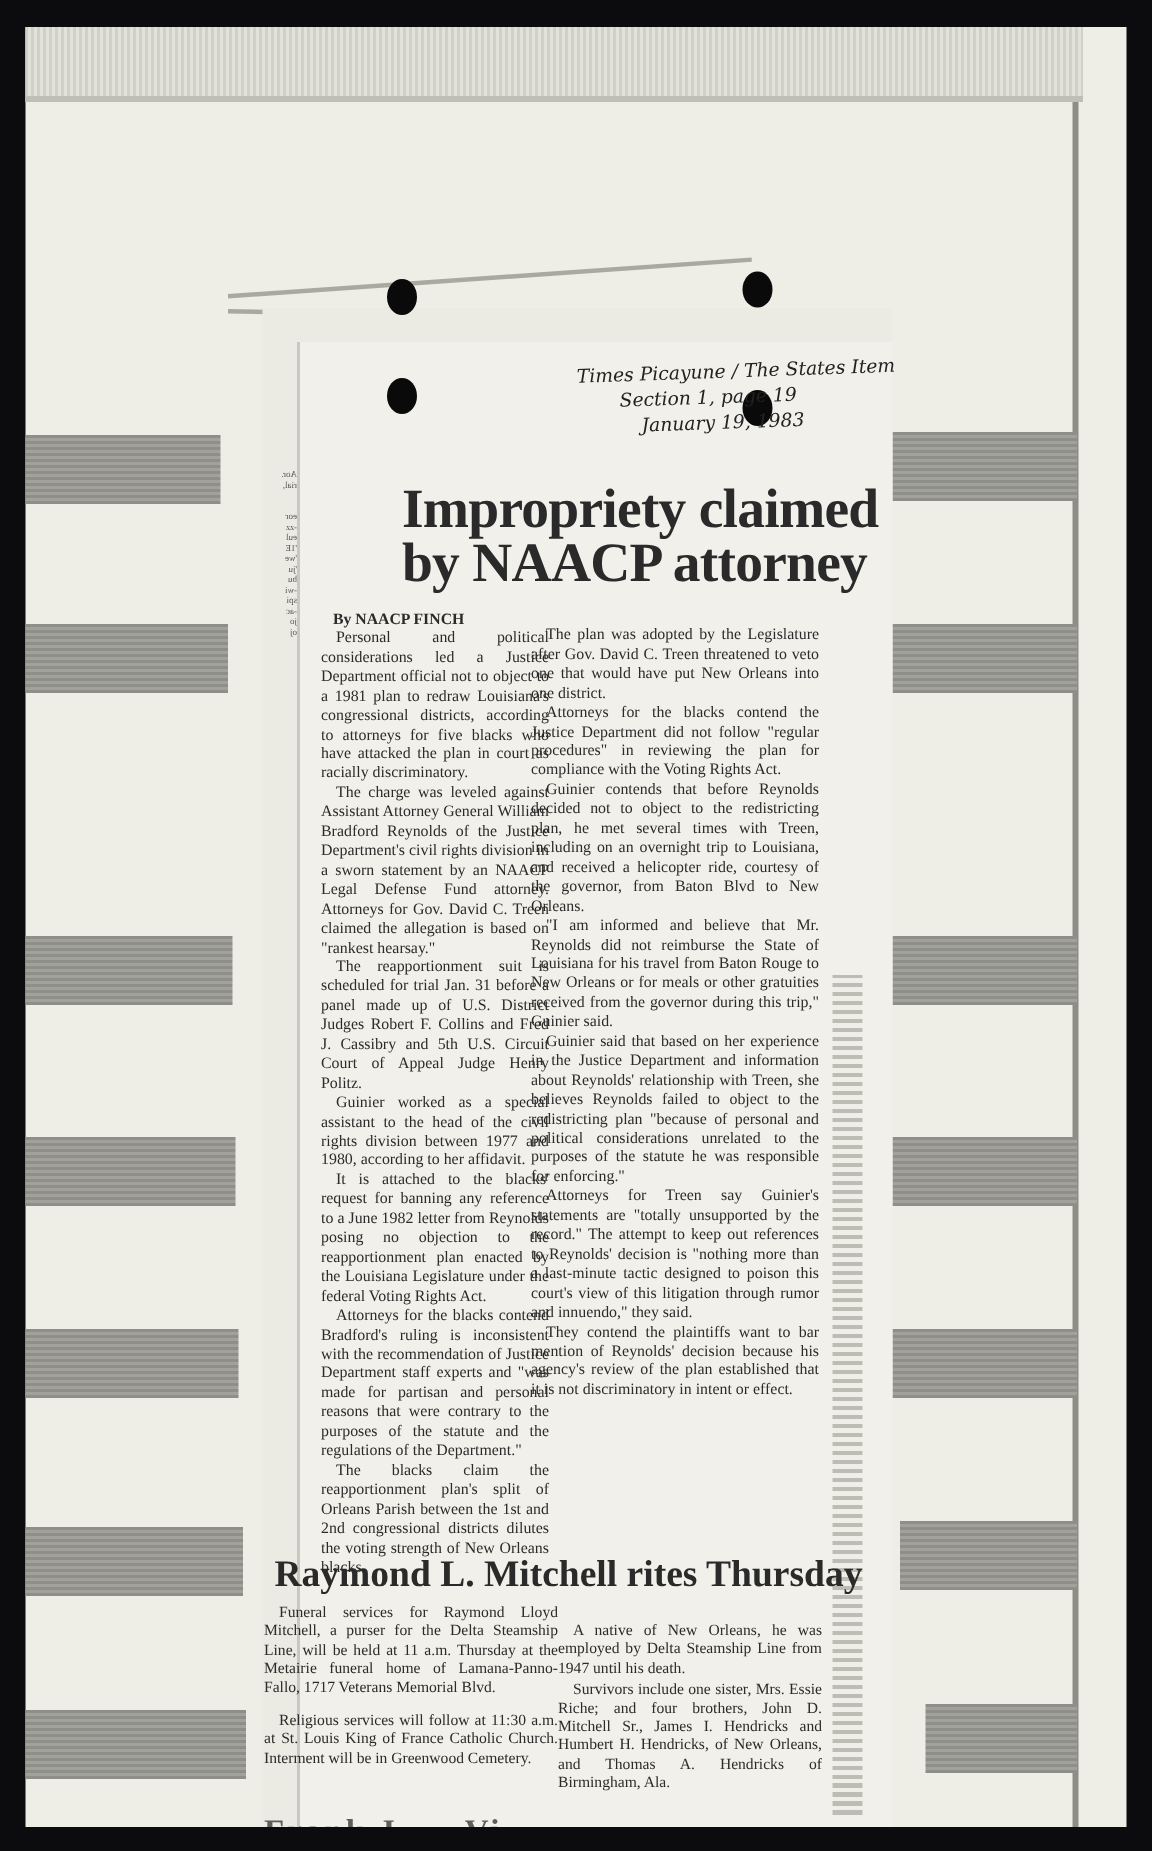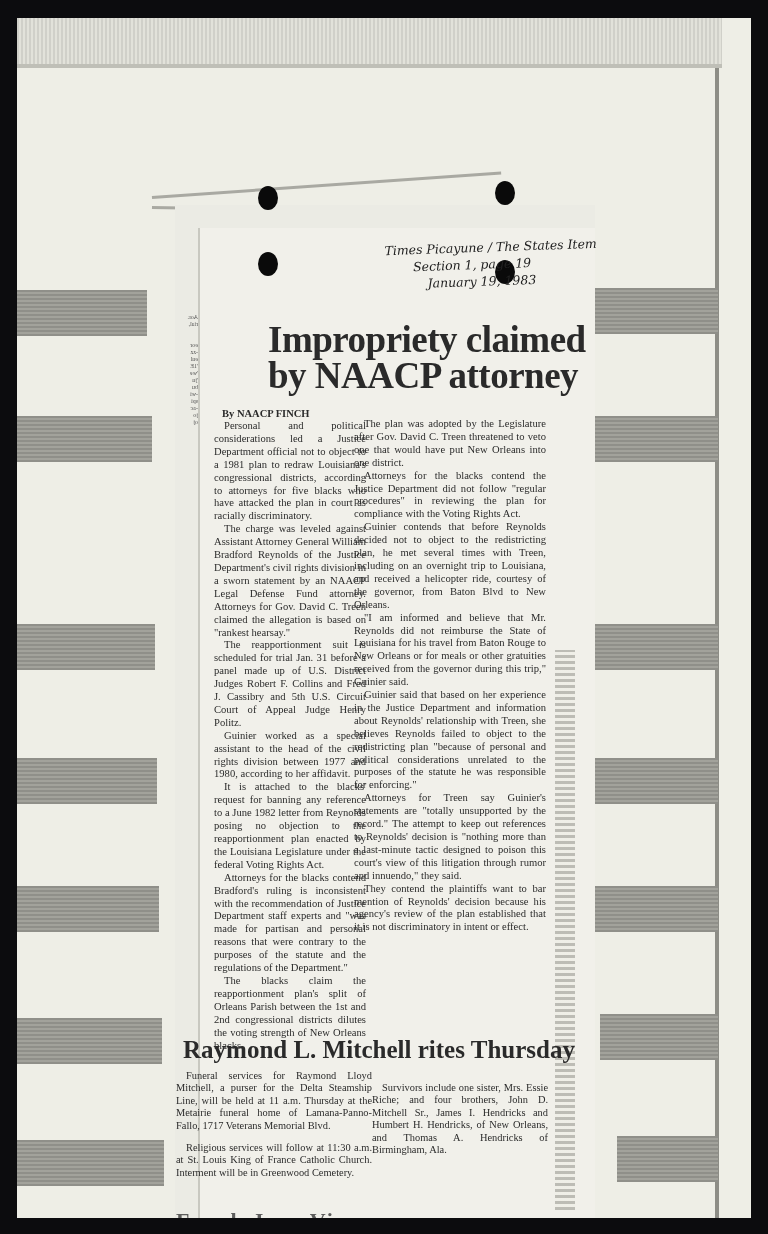"A native of New Orleans," p { html: none -> <p>A native of New Orleans, he was employed by Delta Steamship Line from 1947 until his death.</p> }
